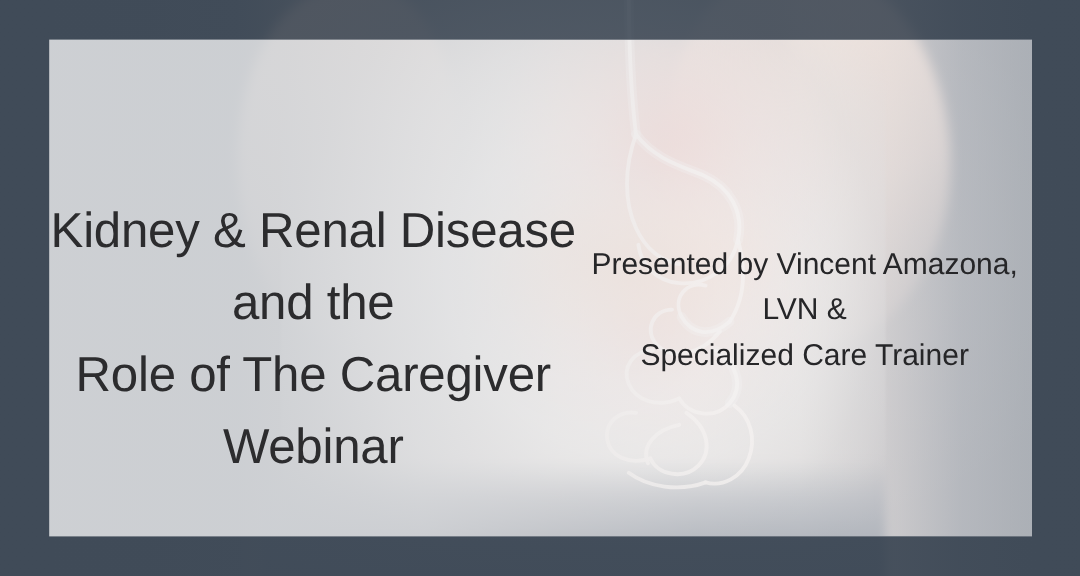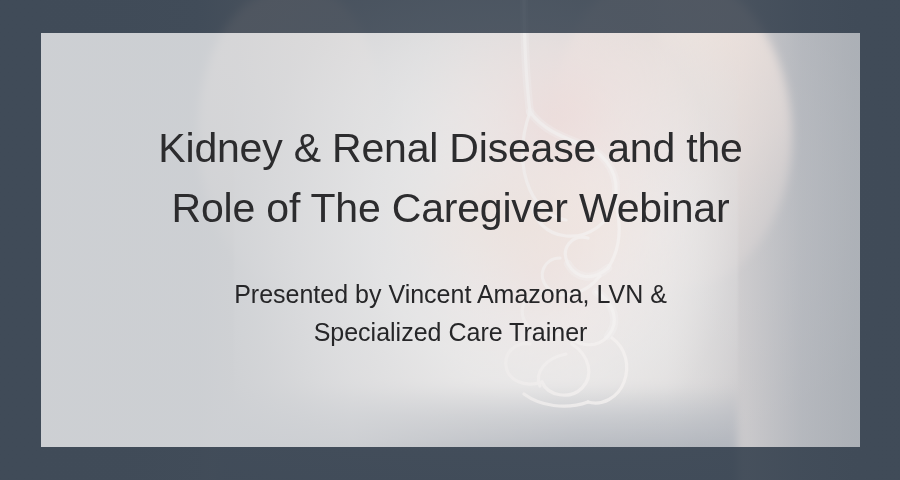"Kidney & Renal Disease and" .panel { flex-direction: column -> row }
